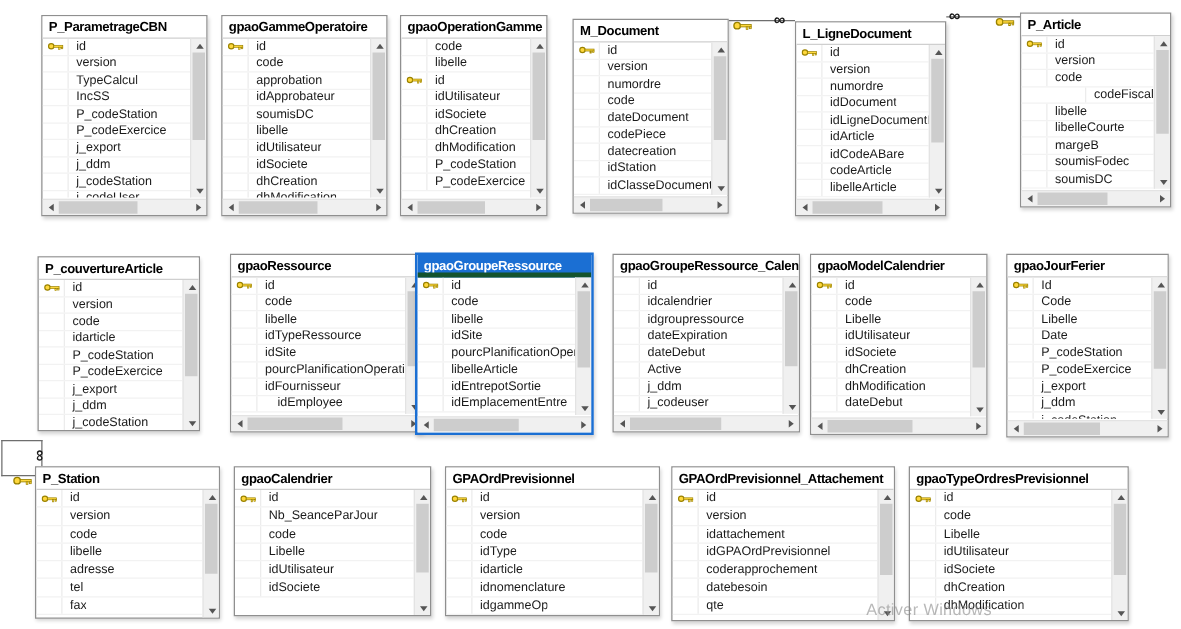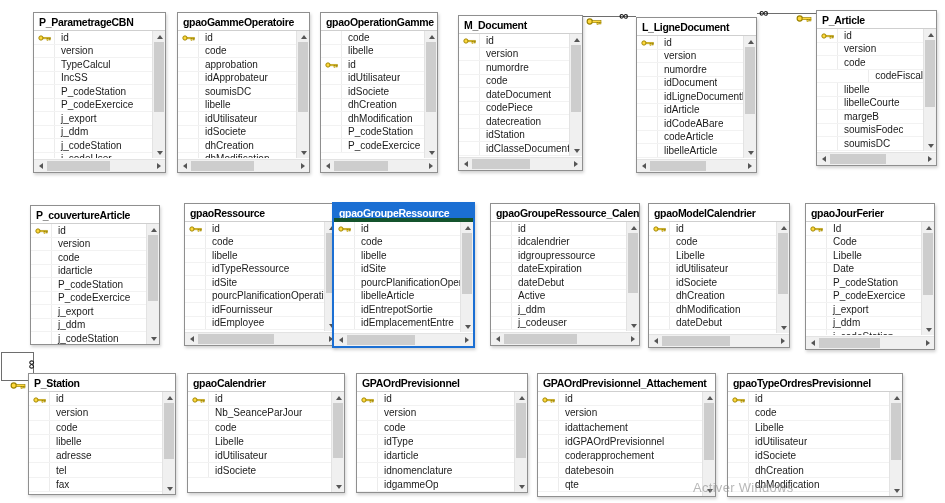"idEmployee" div.row { gap: none -> 10px }
